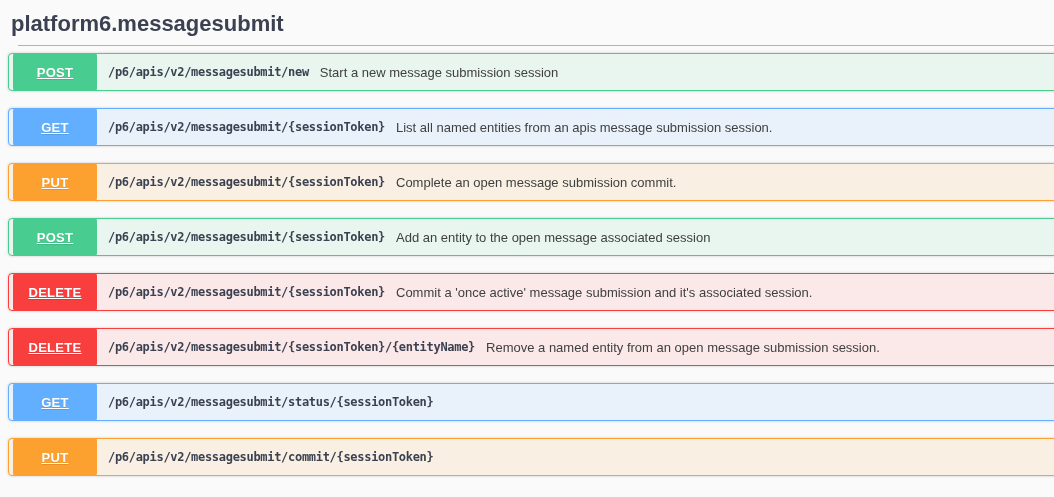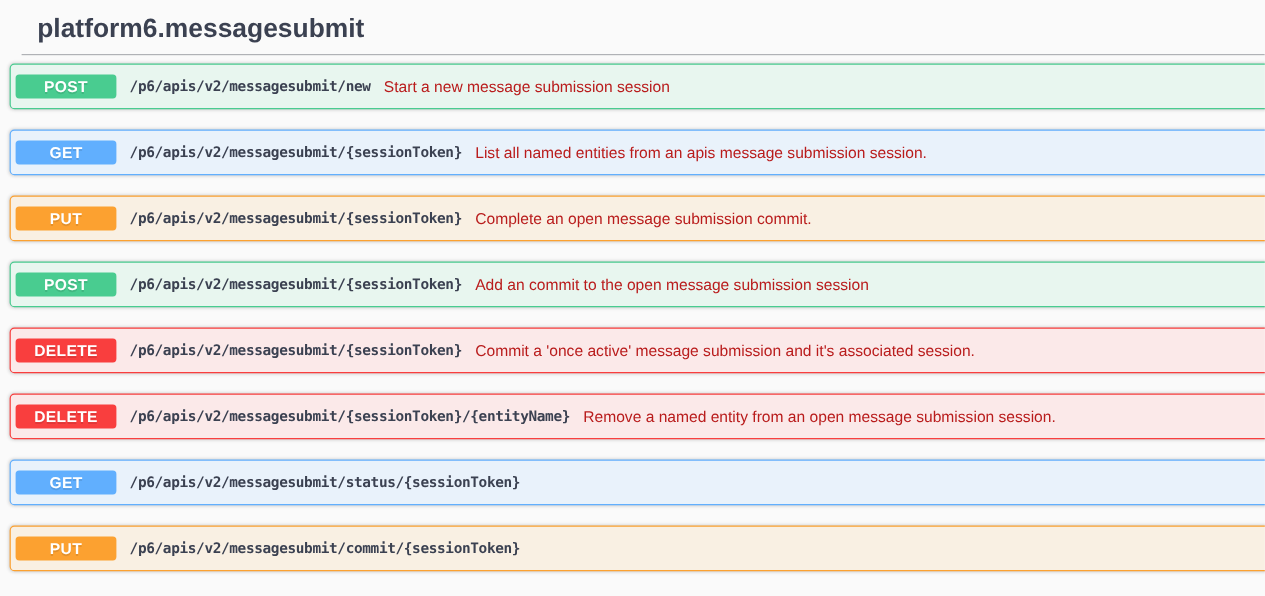"platform6.messagesubmit" .tag-header { margin: 11px 0 0 31px -> 11px 0 0 11px }
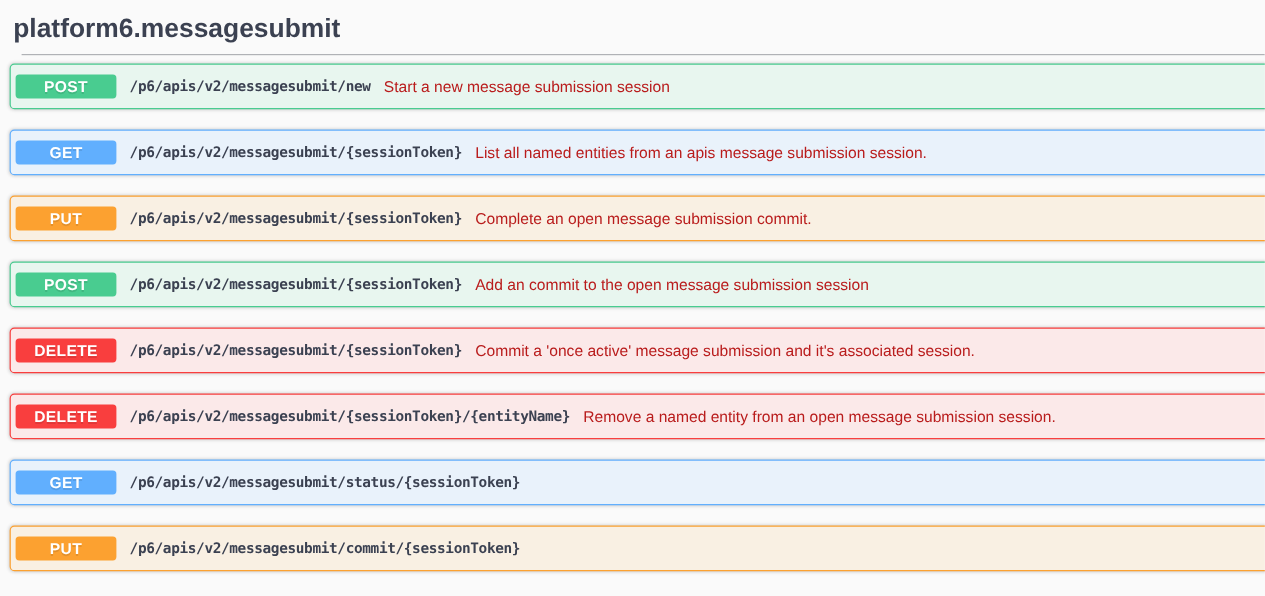"POST" .method-badge { height: 20px -> 38px; text-decoration: none -> underline }
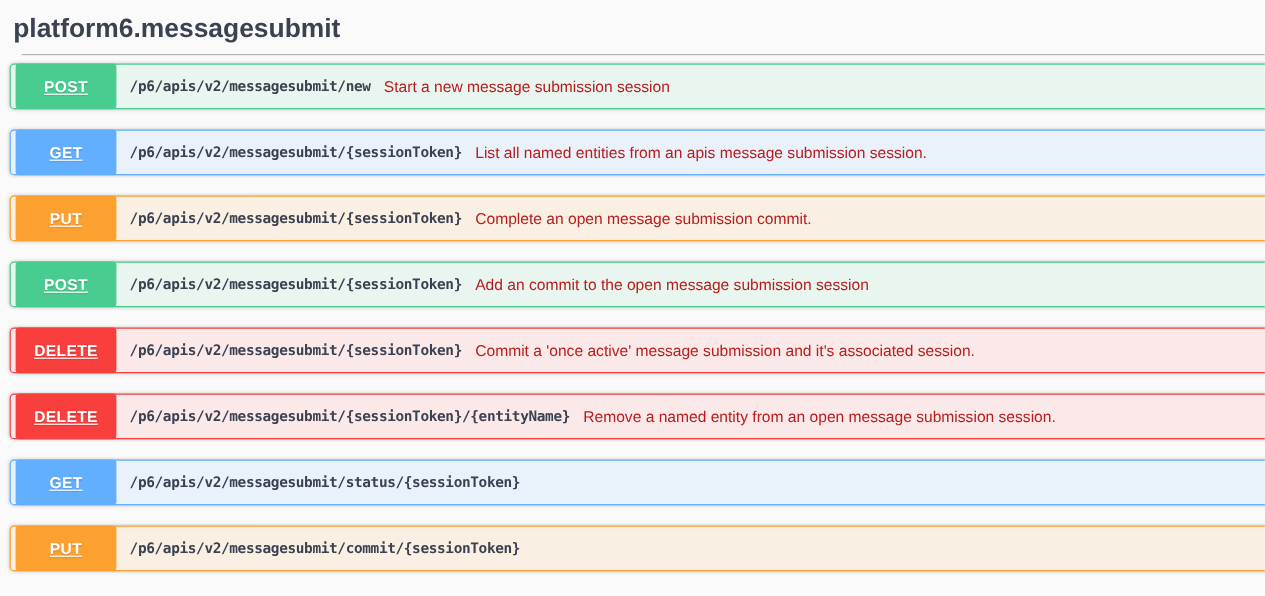"Start a new message submission" .endpoint-desc { color: #b91c1c -> #404040 }
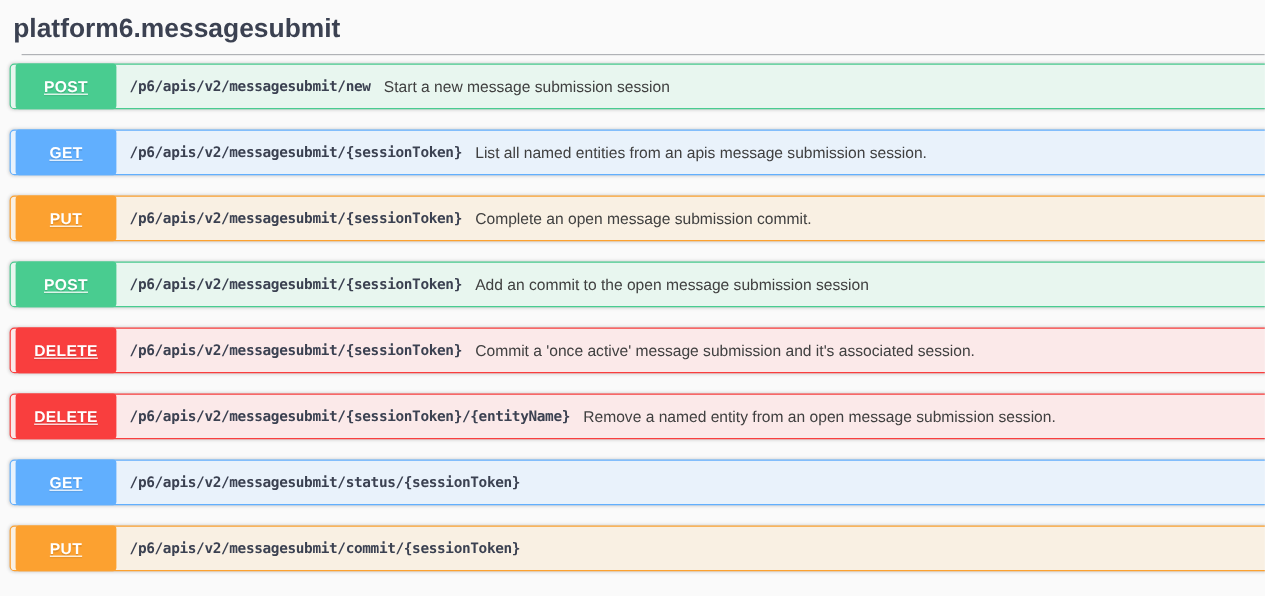"Add an commit to the" span.endpoint-desc { text: commit to the open message submission -> entity to the open message associated }
